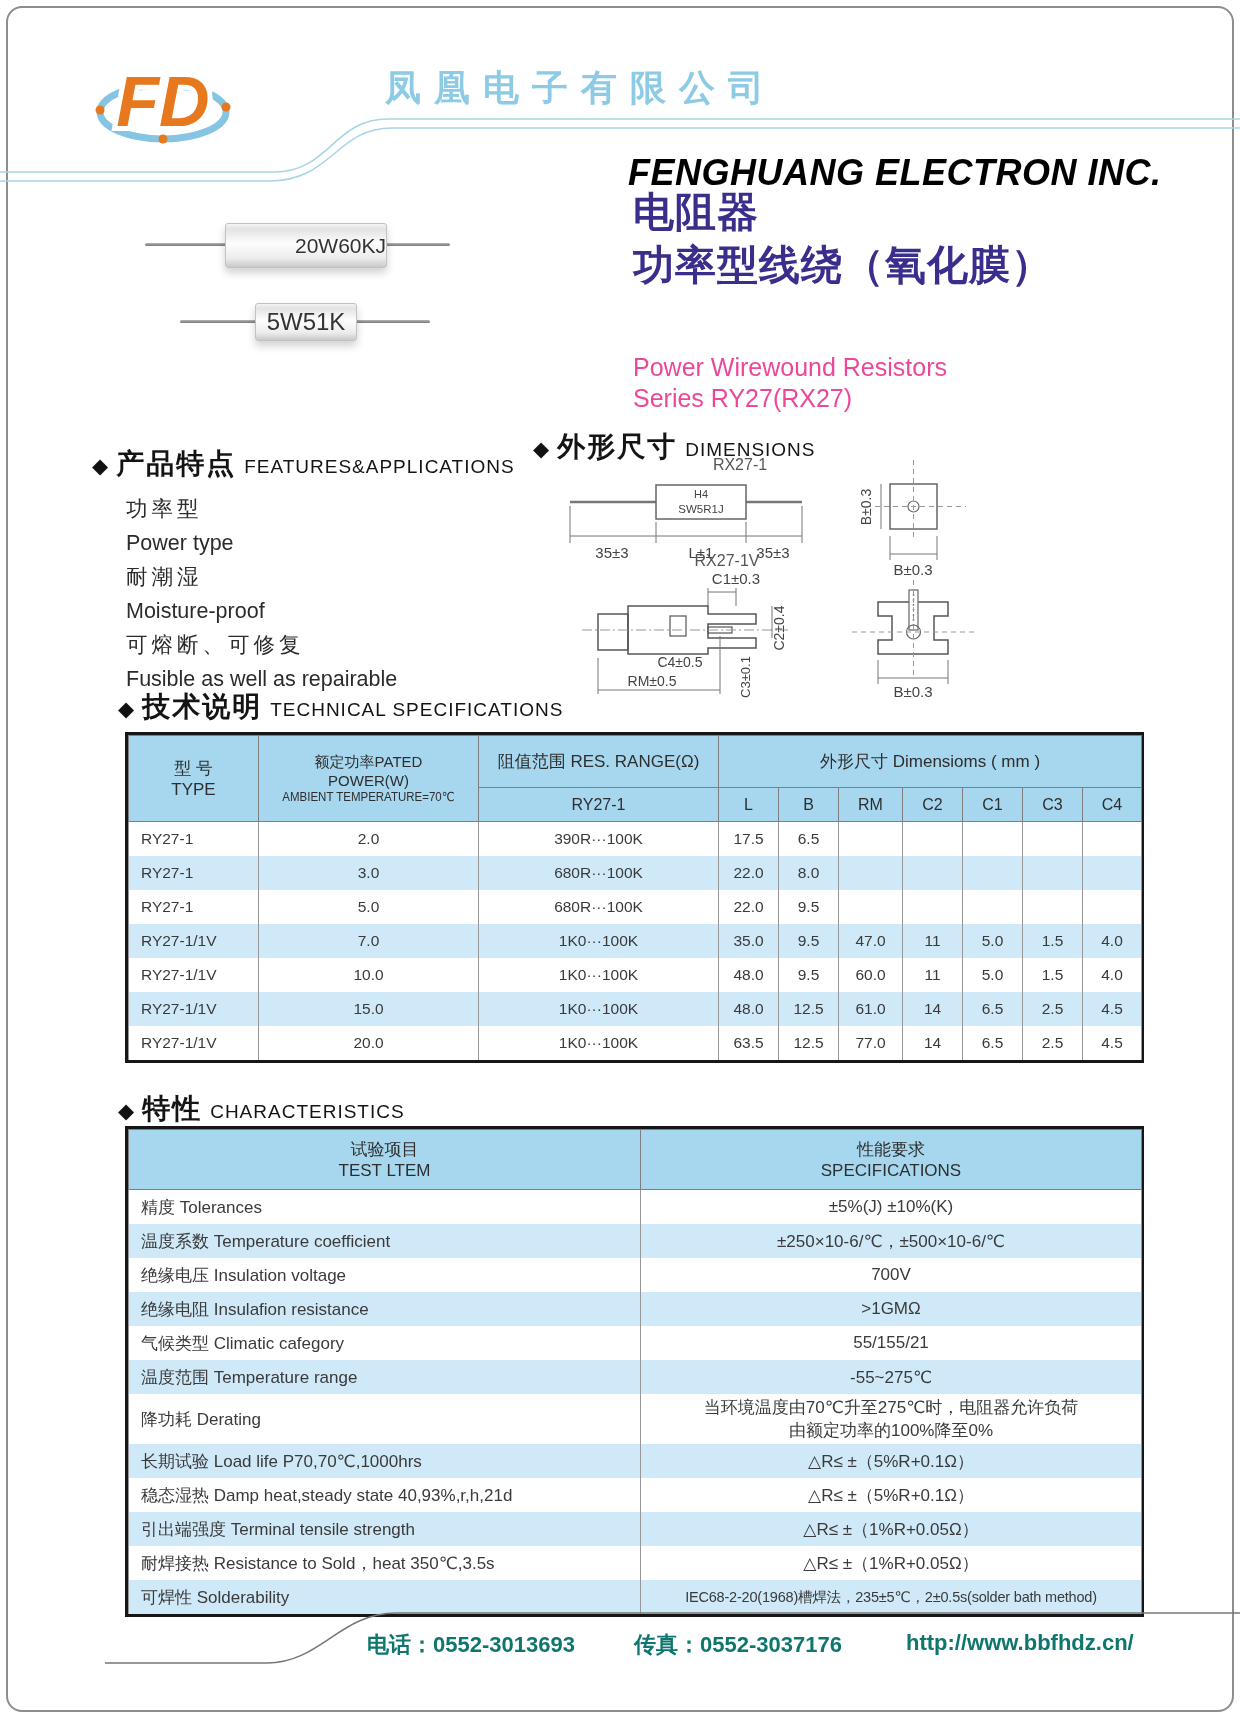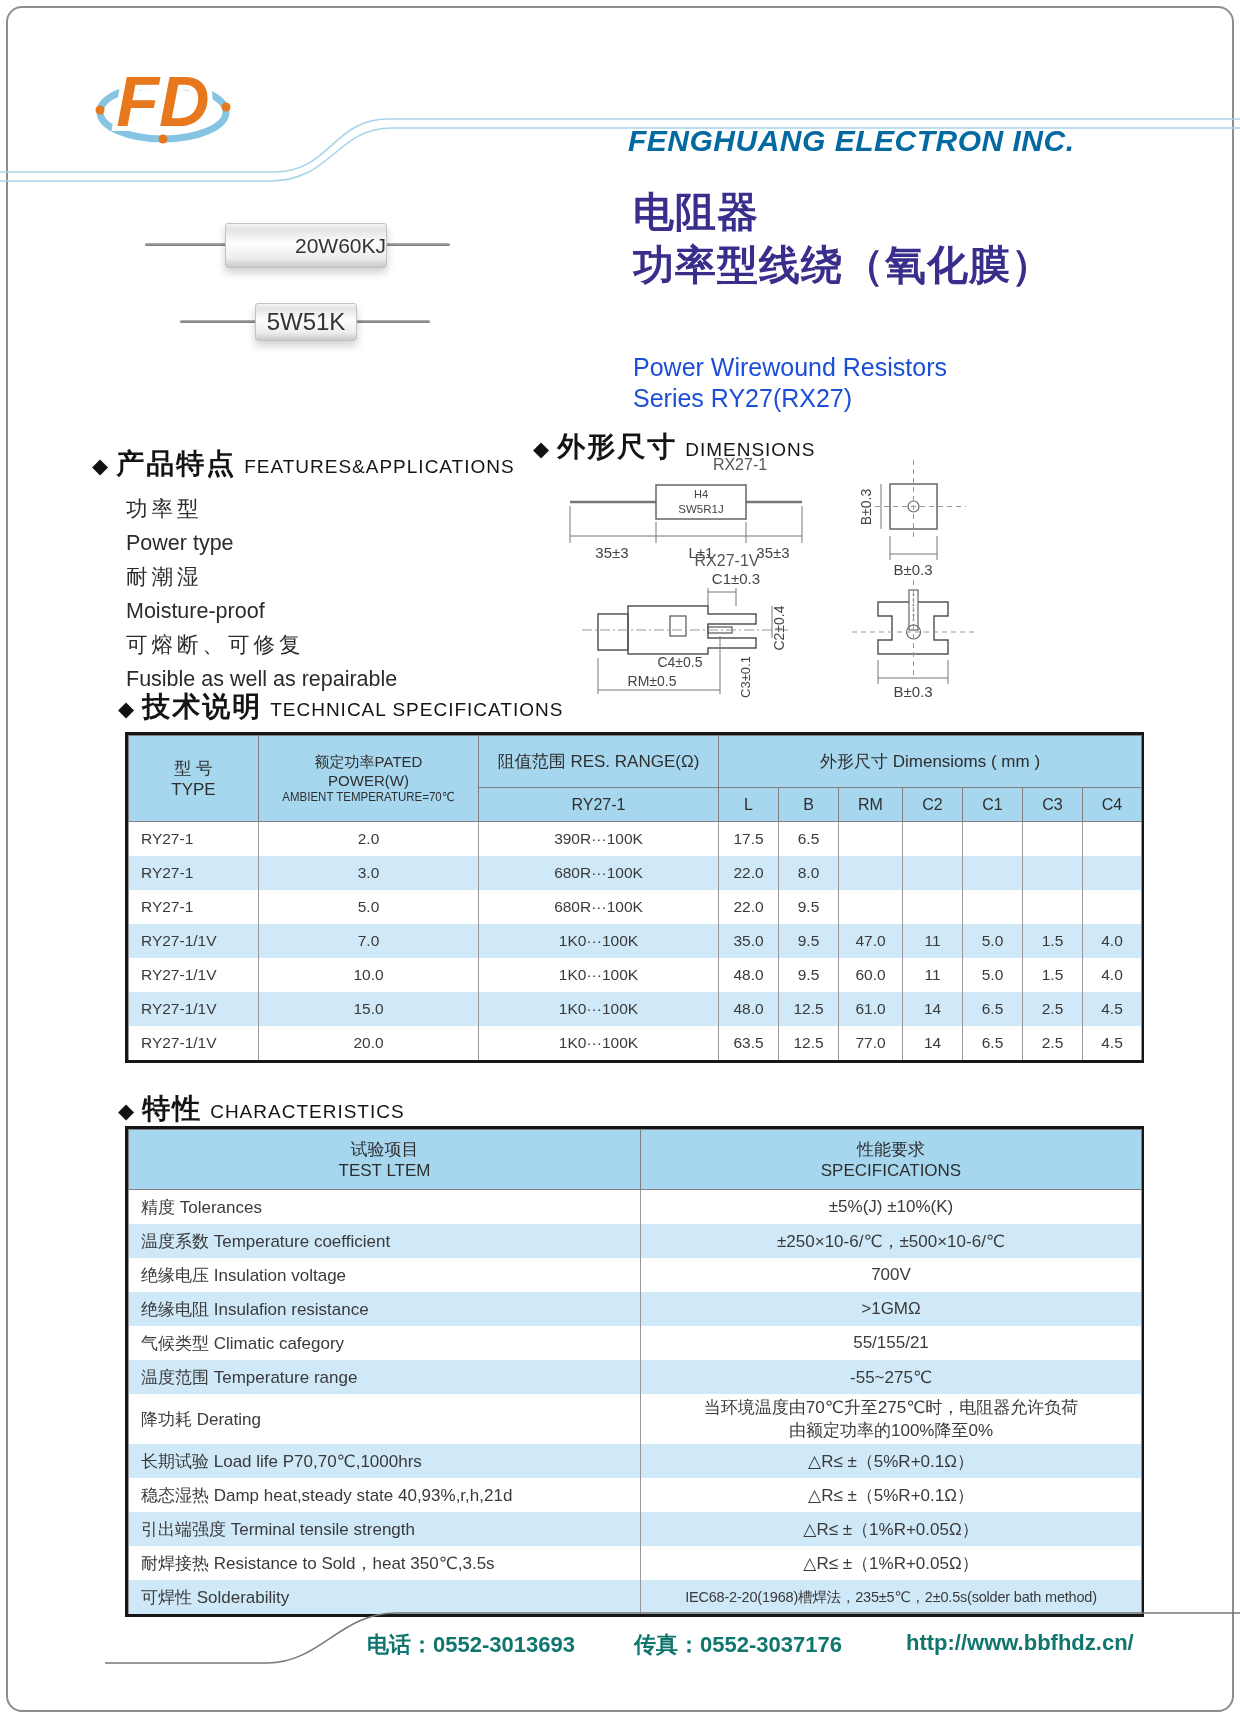"凤凰电子有限公司" div.abs { html: none -> <div>凤凰电子有限公司</div> }
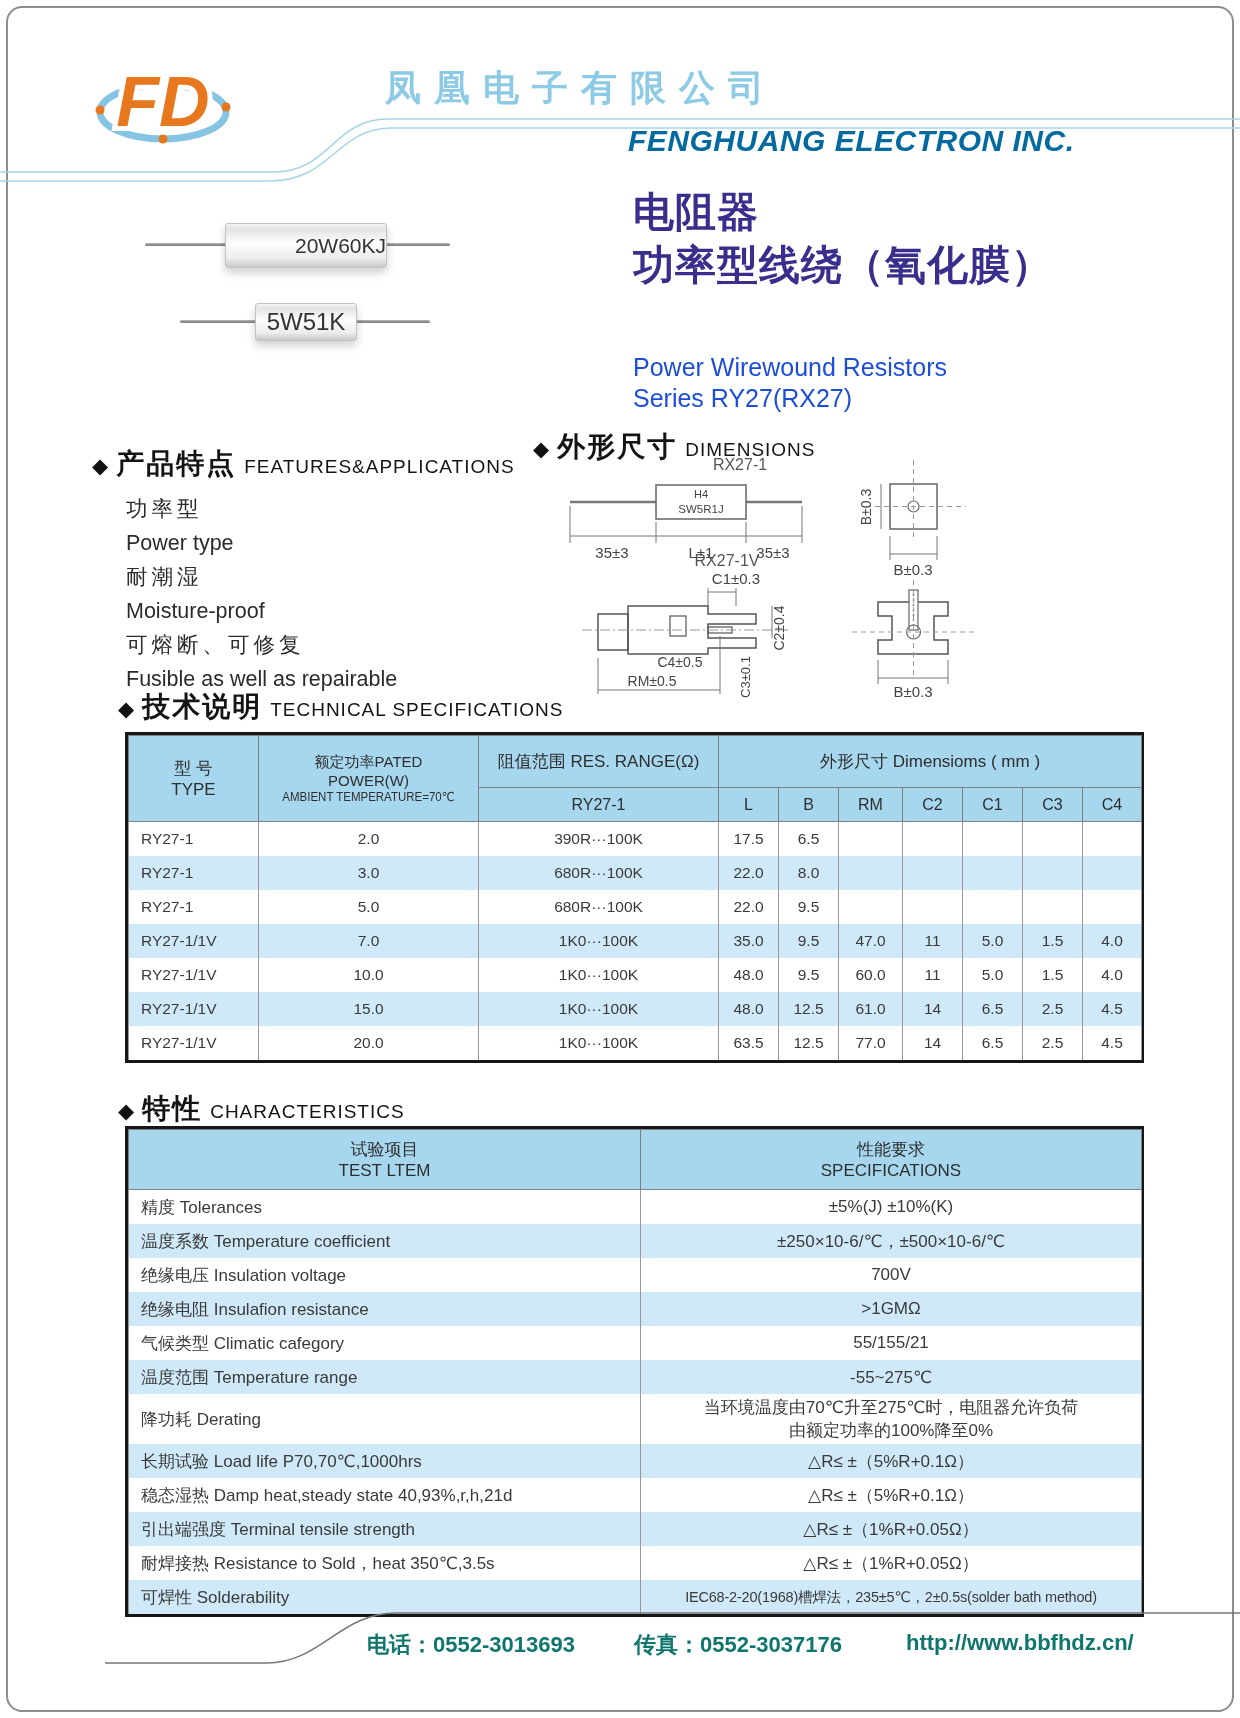"FENGHUANG ELECTRON INC." .company-en { color: #0369a1 -> #000000; font-size: 30px -> 36px; margin-top: none -> 28px }
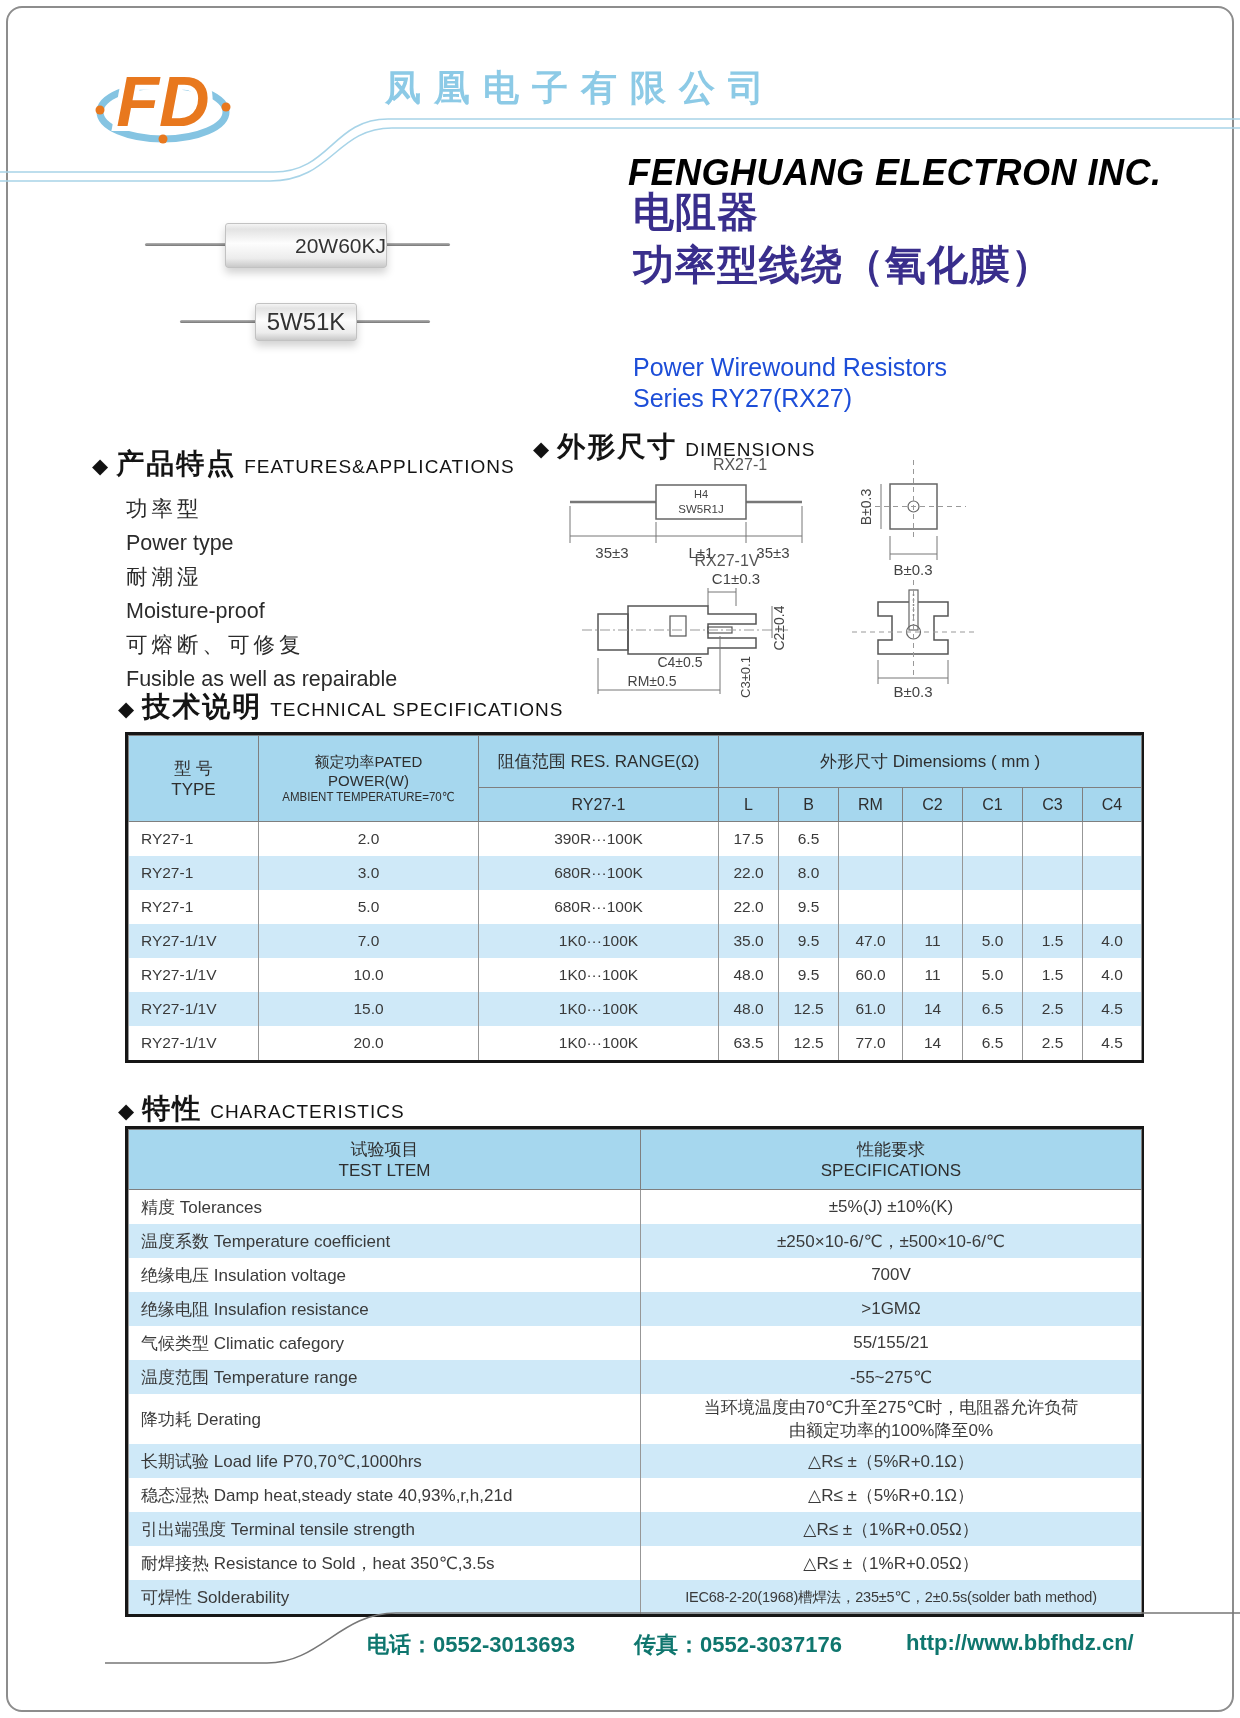"Power Wirewound Resistors" .sub-title { color: #1d4ed8 -> #ec4899 }
